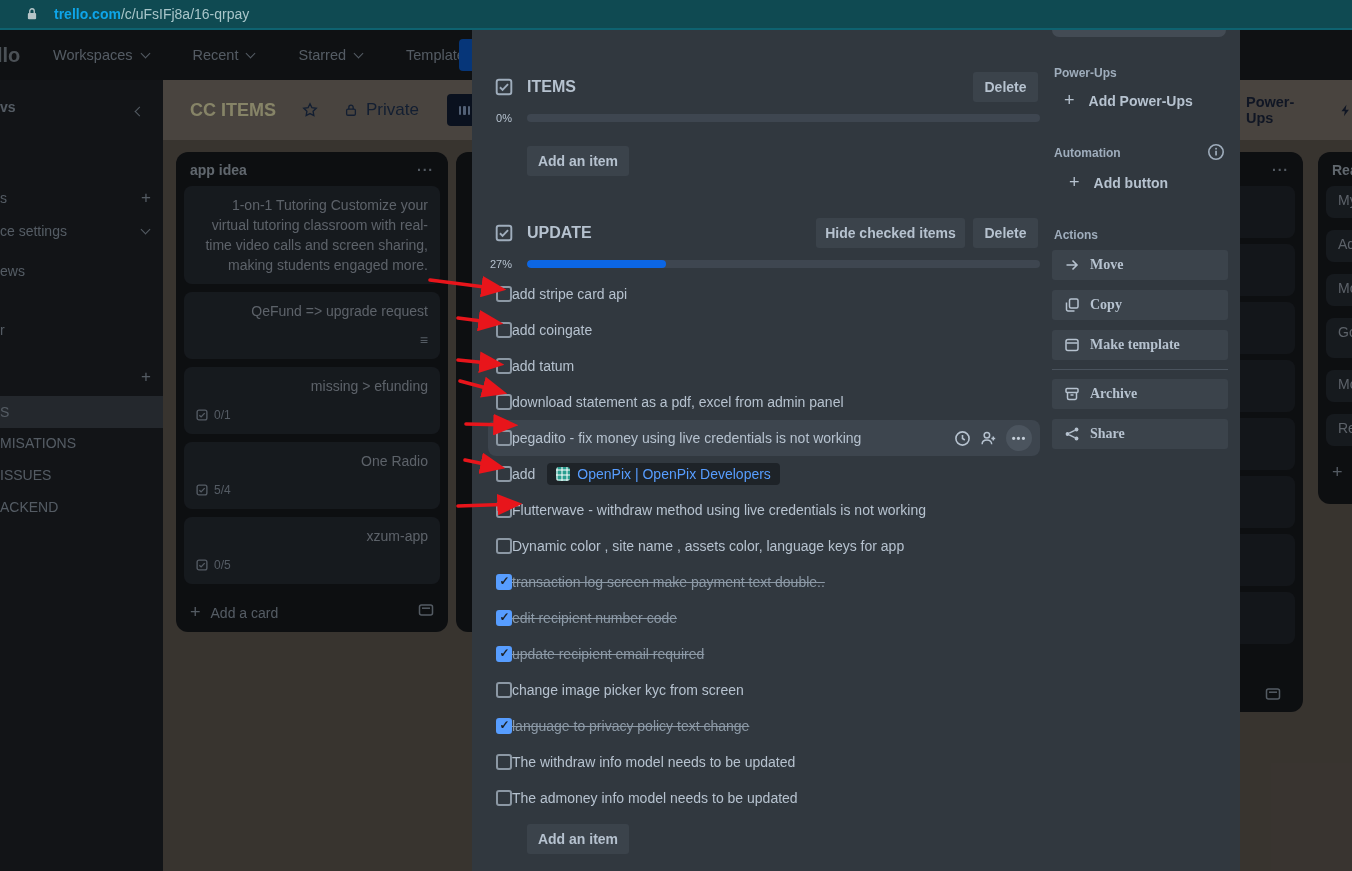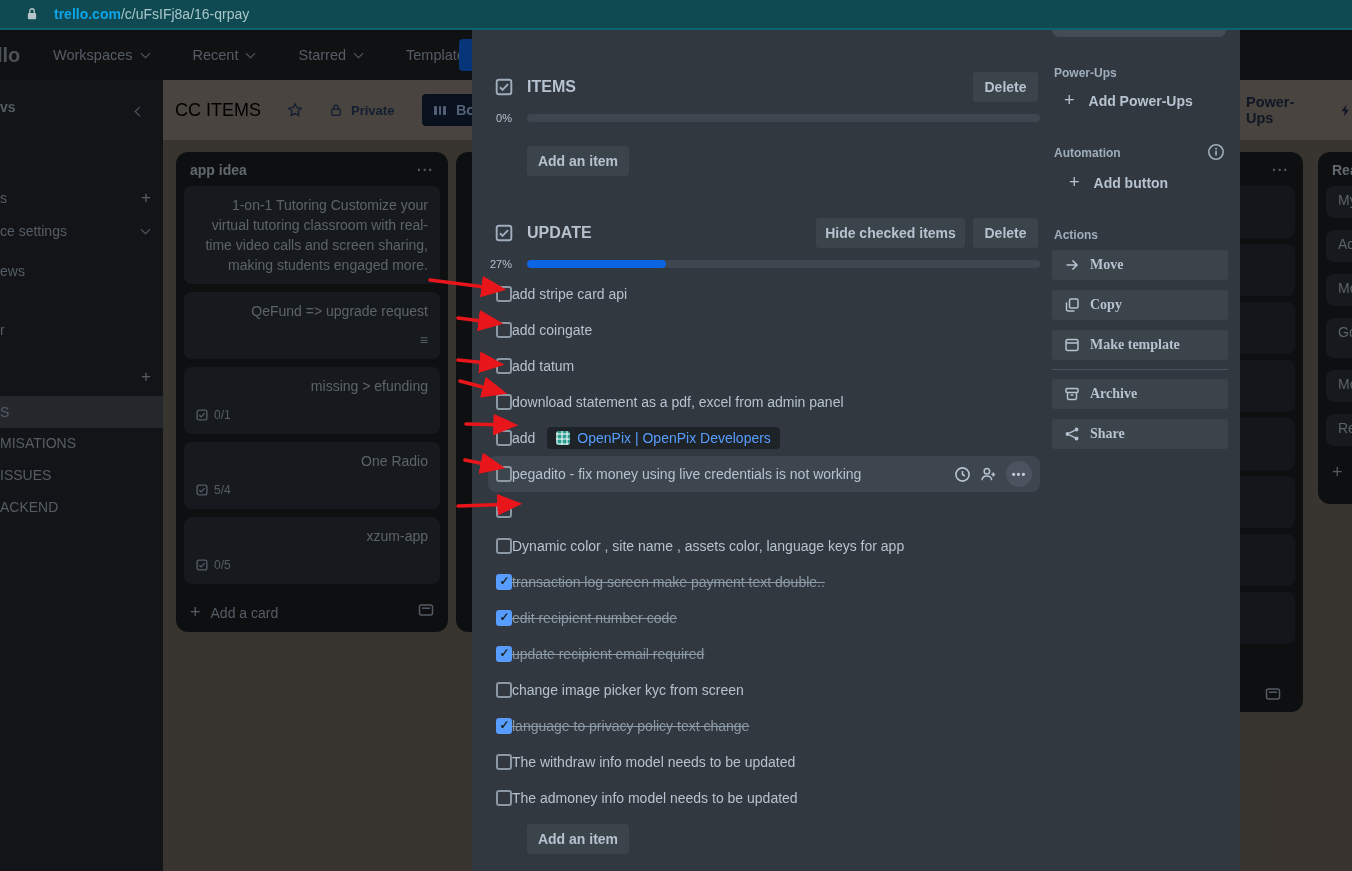"CC ITEMS" .btitle { color: #000000 -> #fef9c3; font-weight: 400 -> 700; margin-left: 12px -> 27px }
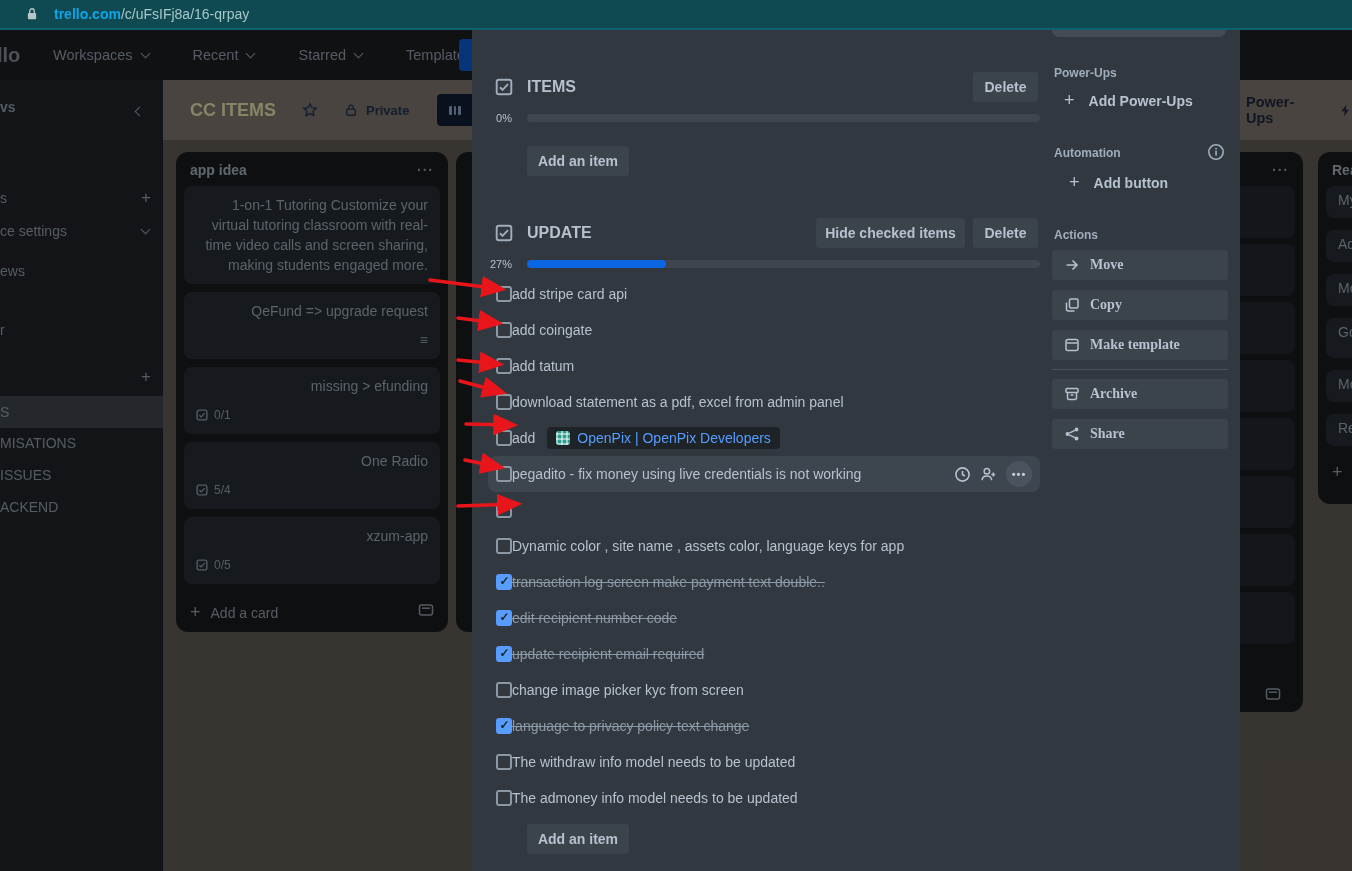"Private" .bh-priv { font-size: 13px -> 17px; font-weight: bold -> none }
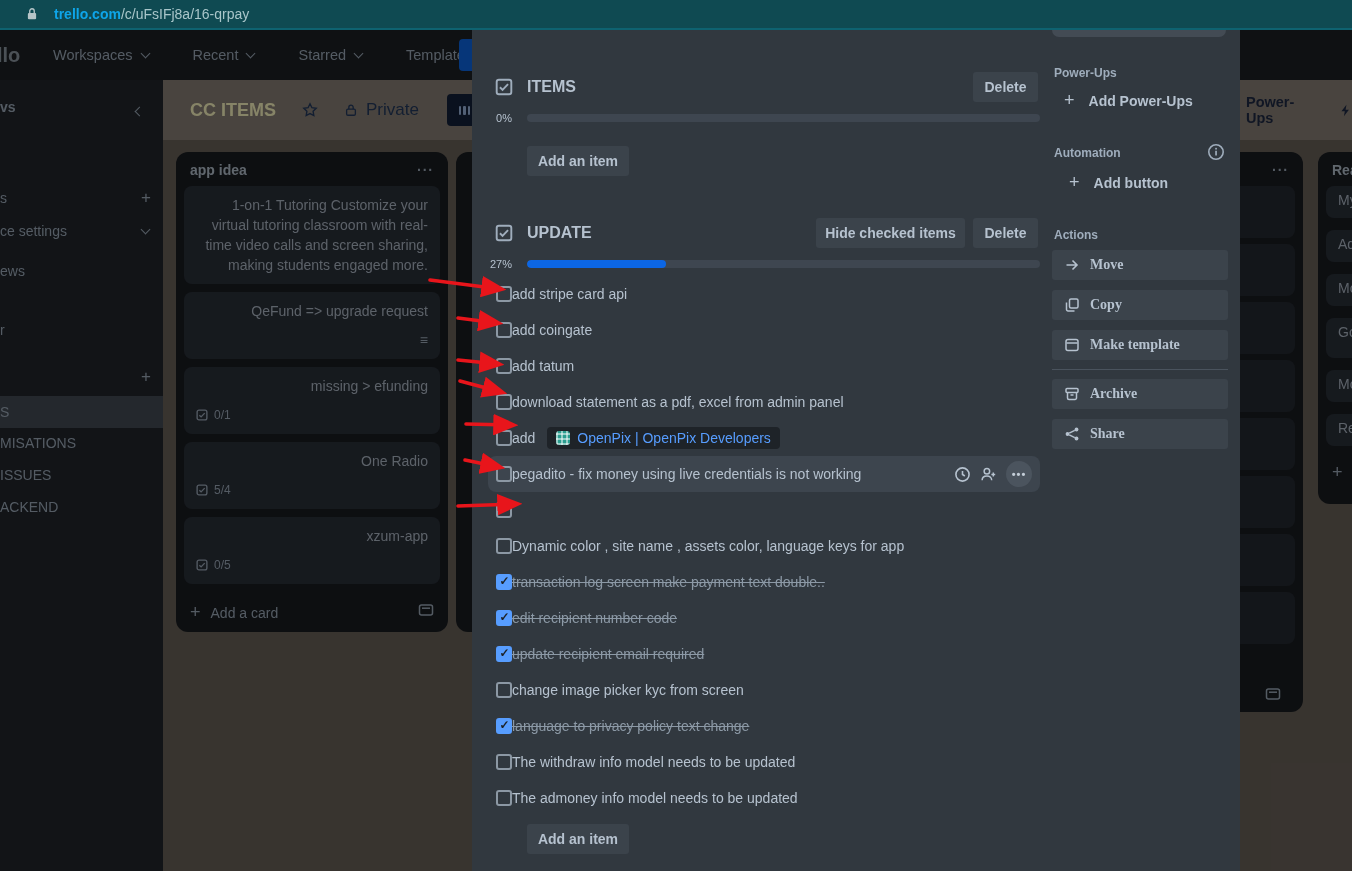"add" div.chk-row { order: before "pegadito - fix money using" -> after "pegadito - fix money using" }
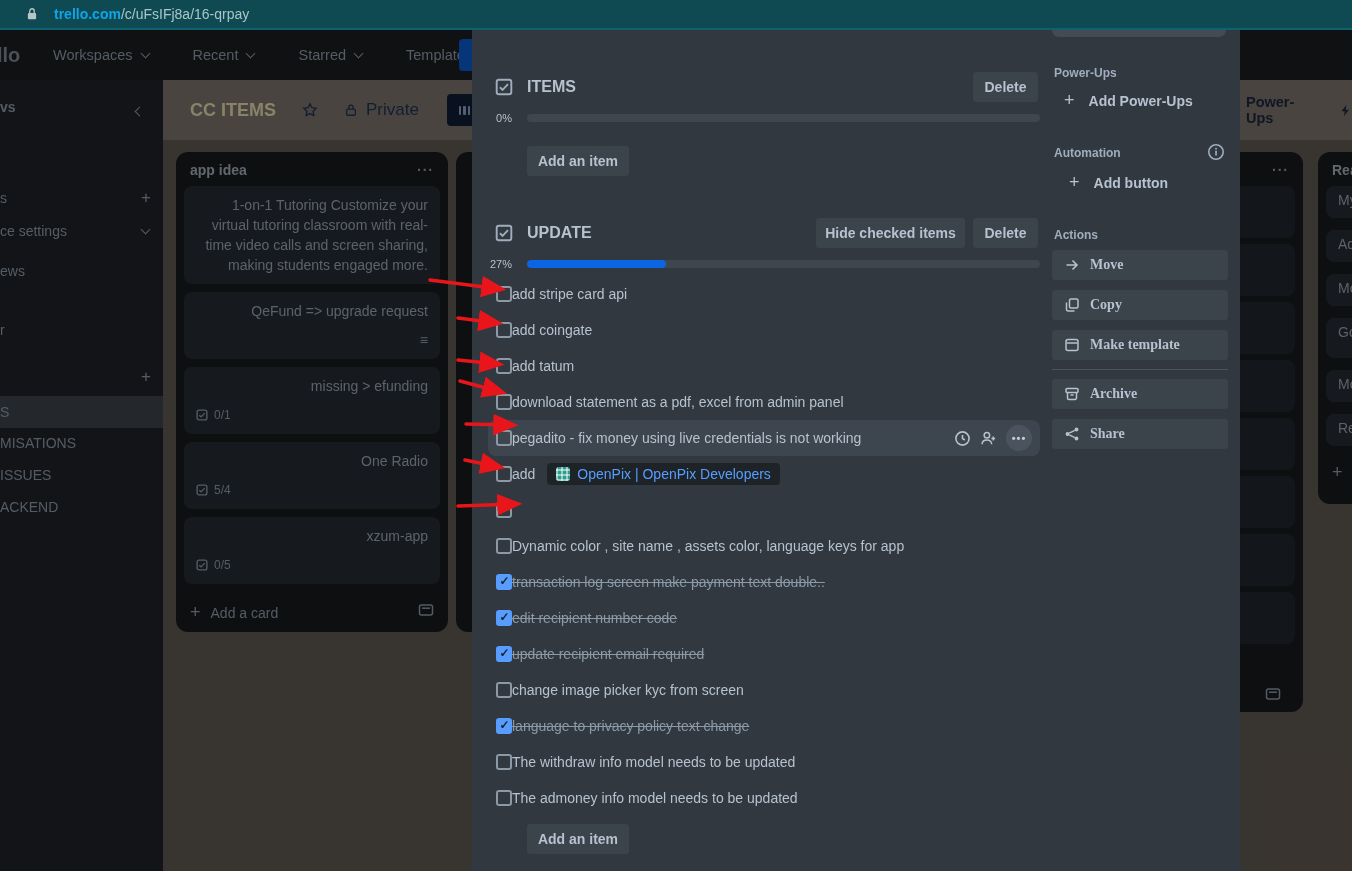"Flutterwave - withdraw method using" span.itext { html: none -> <span>Flutterwave - withdraw method using live credentials is not working</span> }
